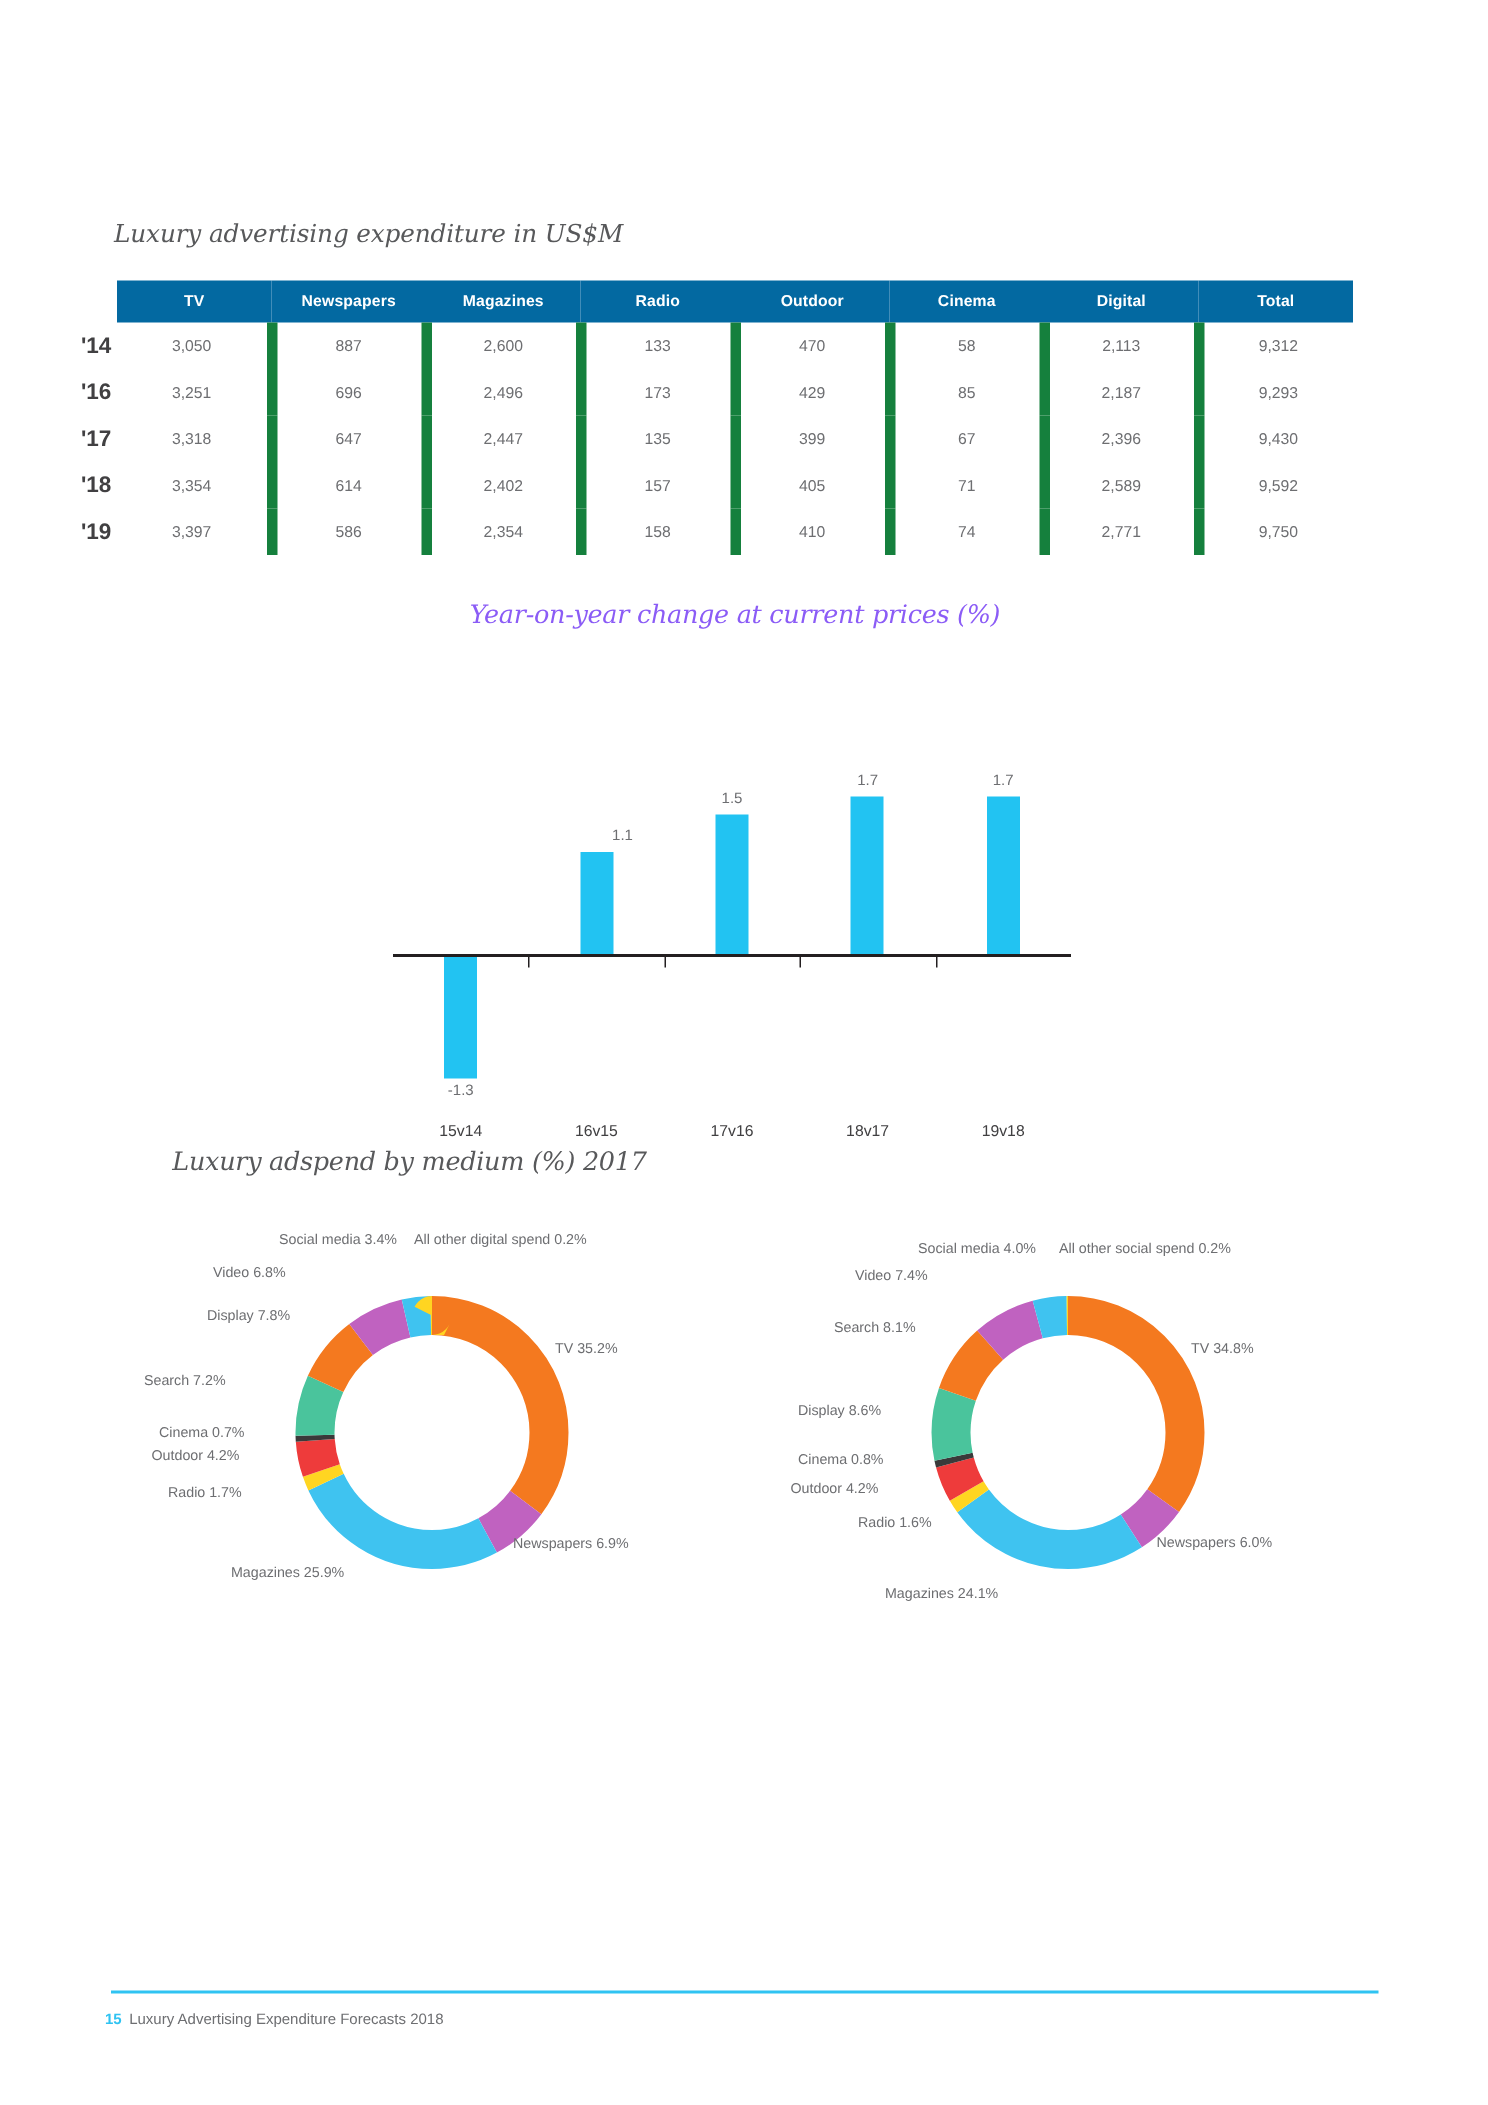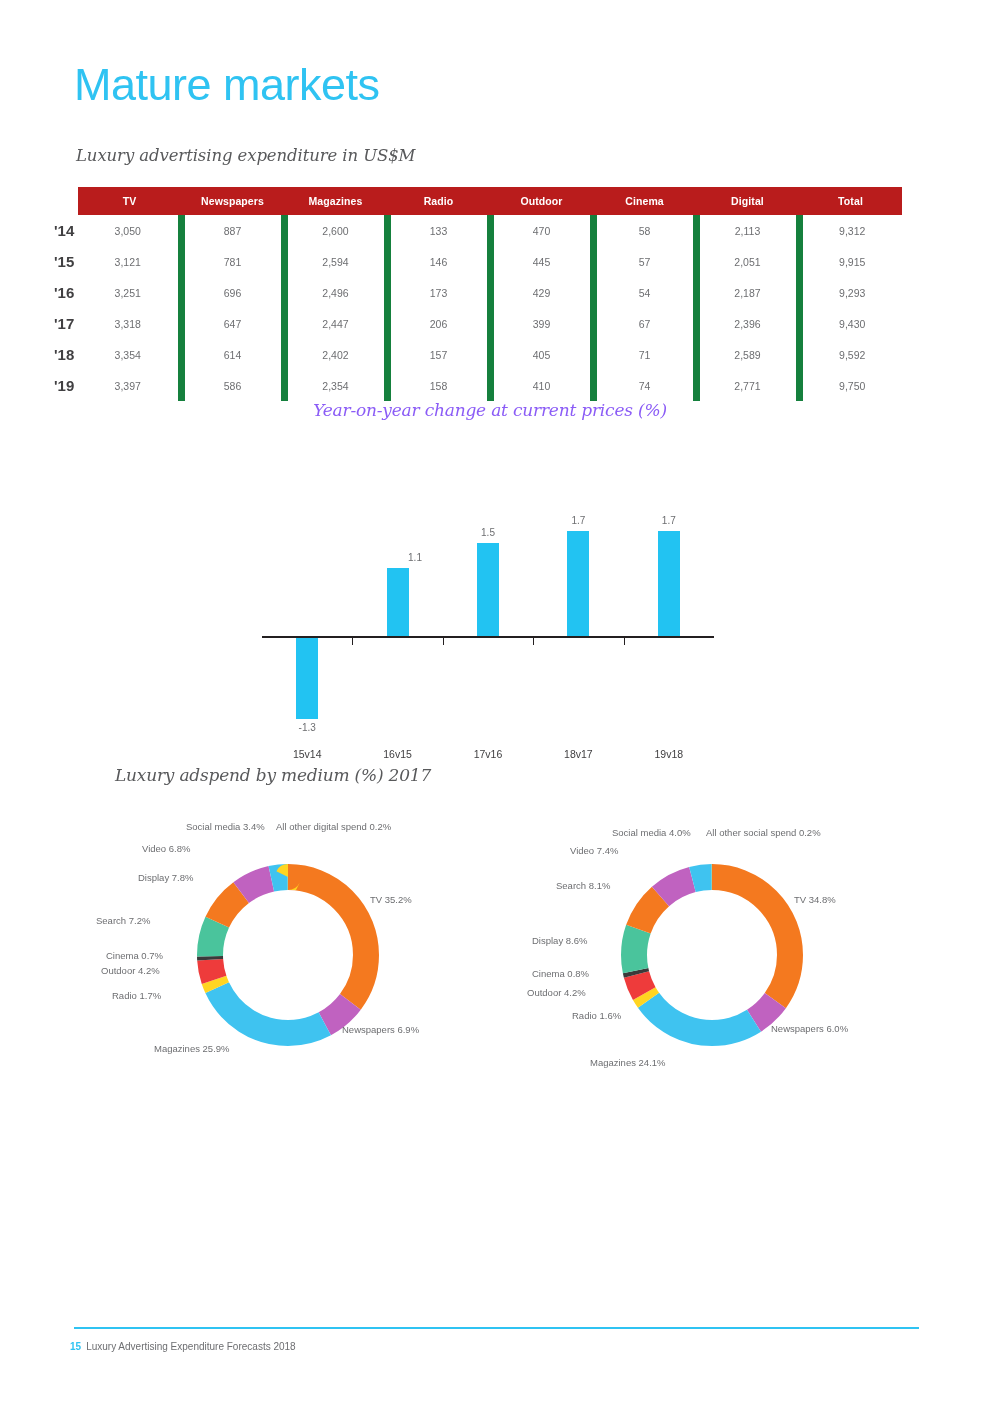"Mature markets" div.page-title { html: <div>Mature markets</div> -> none }
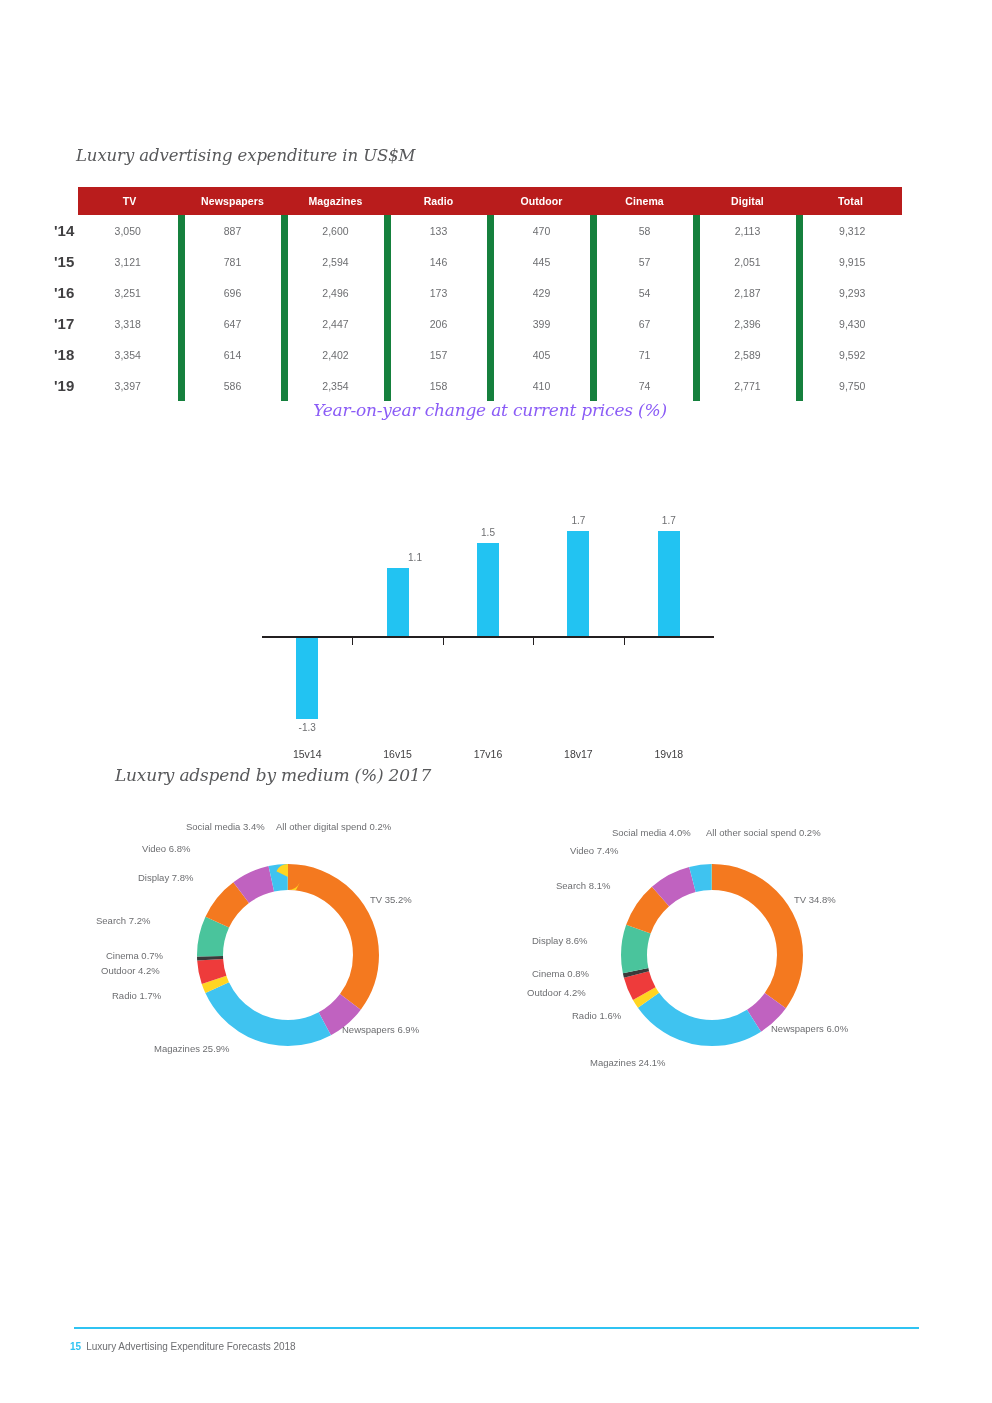"TV" table.data-table thead th { background: #b91c1c -> #0369a1 }
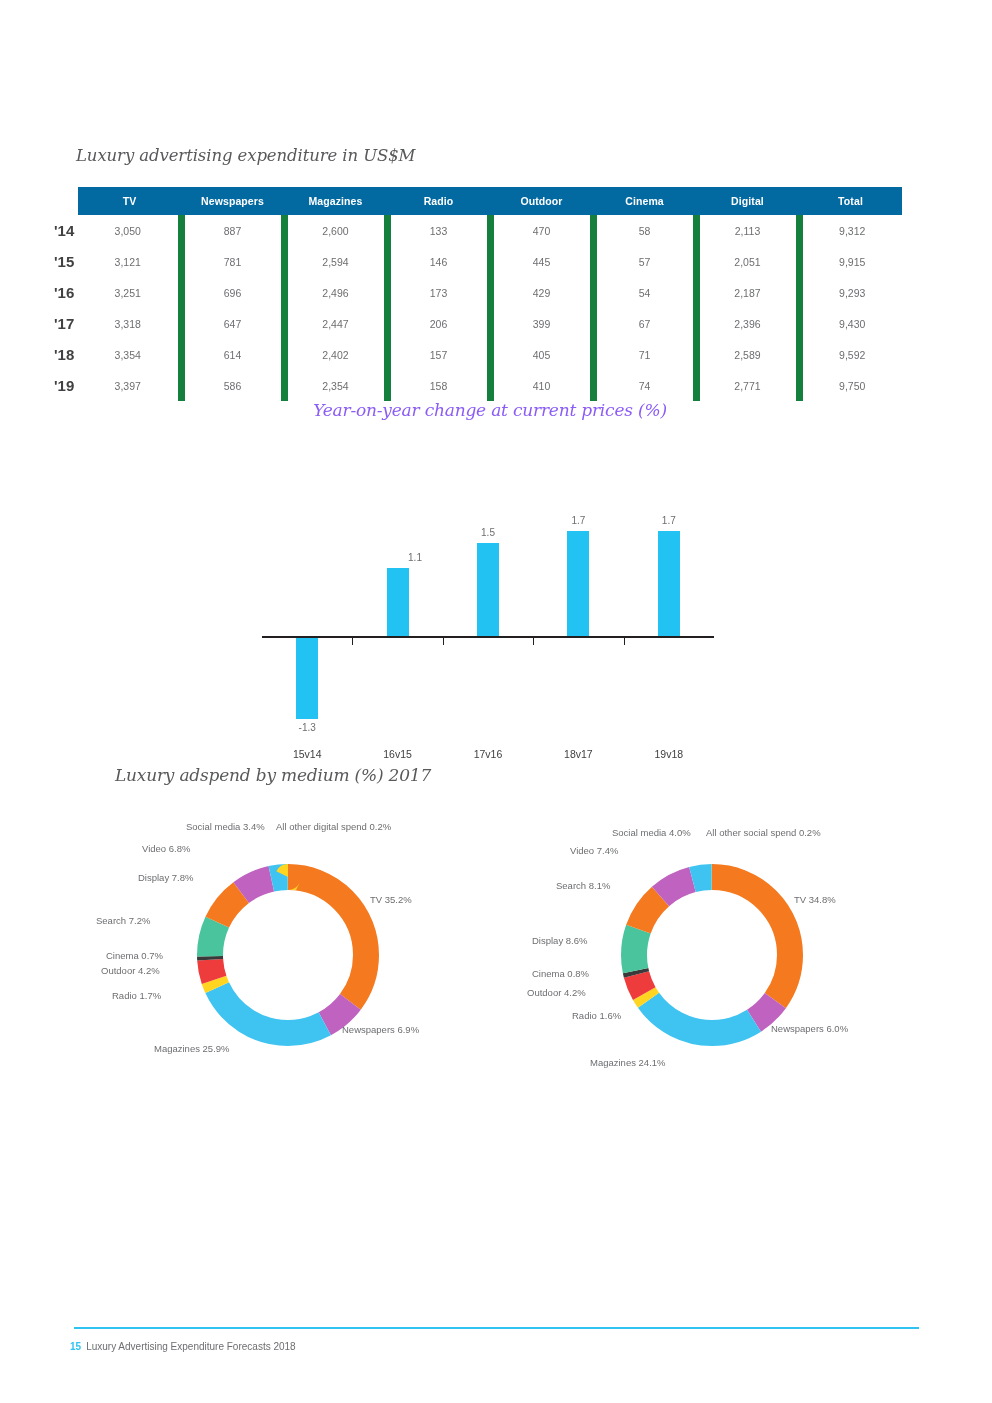"'15" tr { html: <tr> <td>'15</td> <td>3,121</td> <td>781</td> <td>2,594</td> <td>146</td> <td>445</td> <td>57</td> <td>2,051</td> <td>9,915</td> </tr> -> none }
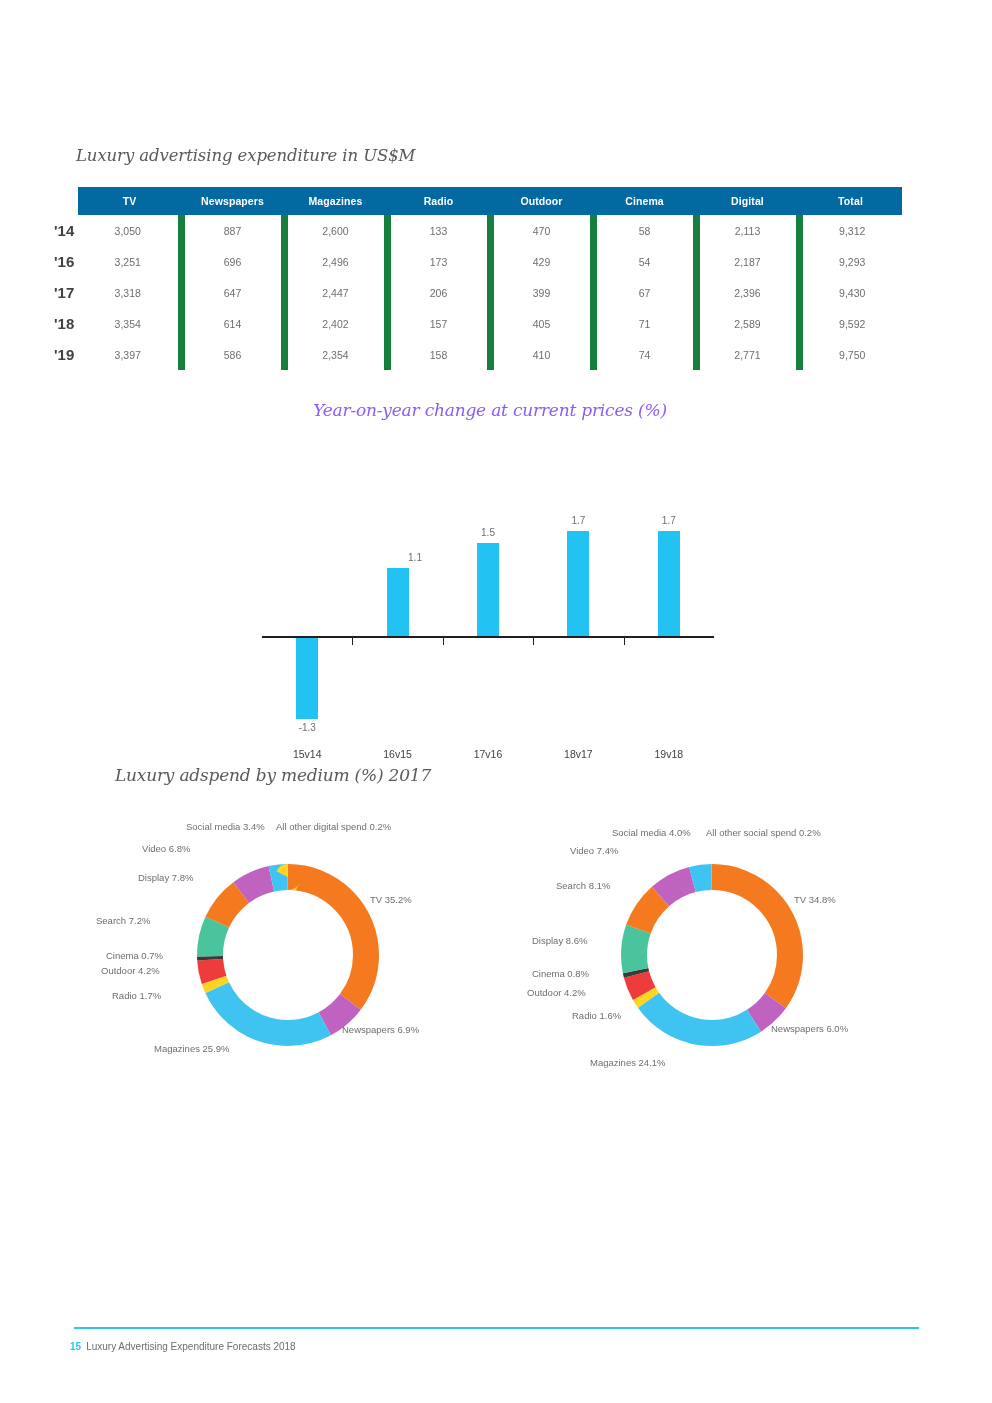"54" td { text: 54 -> 85 }
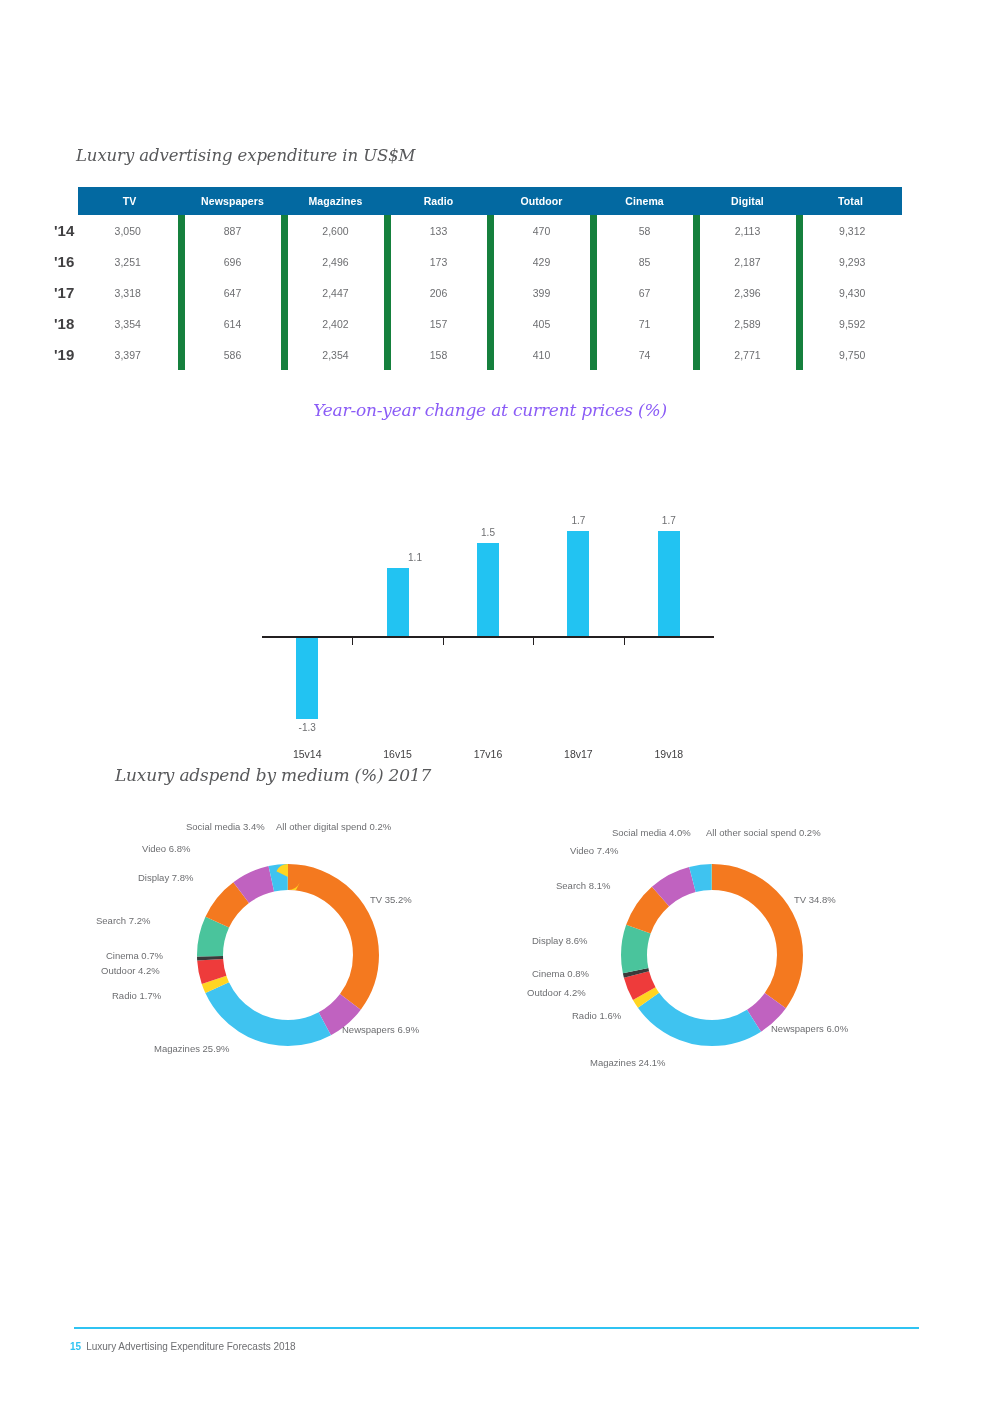"206" td { text: 206 -> 135 }
